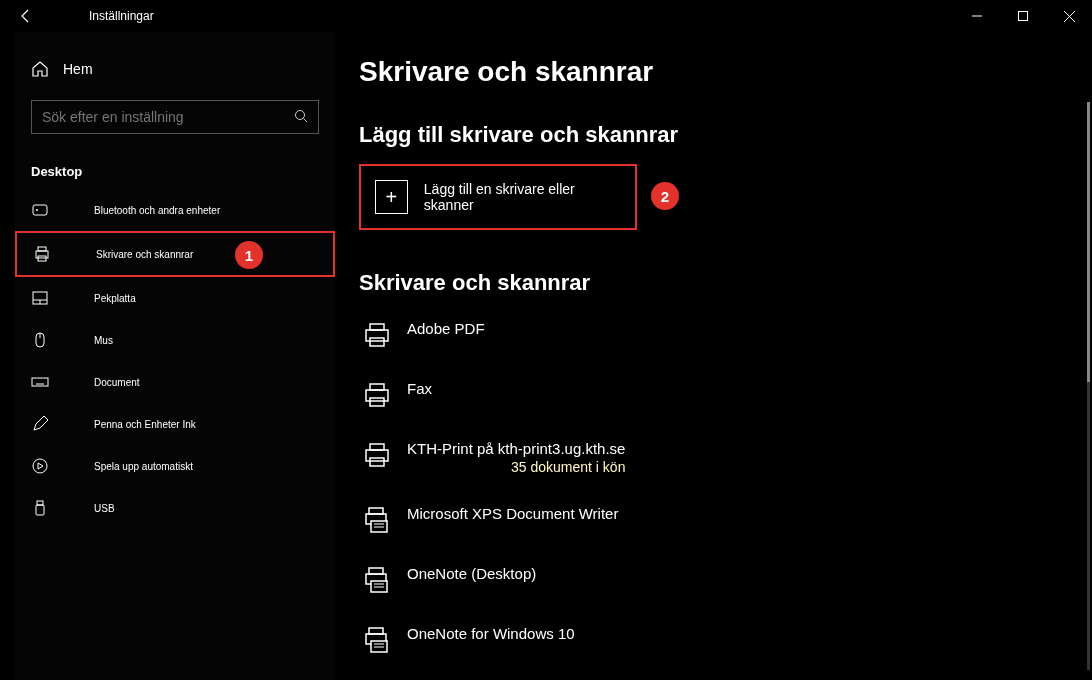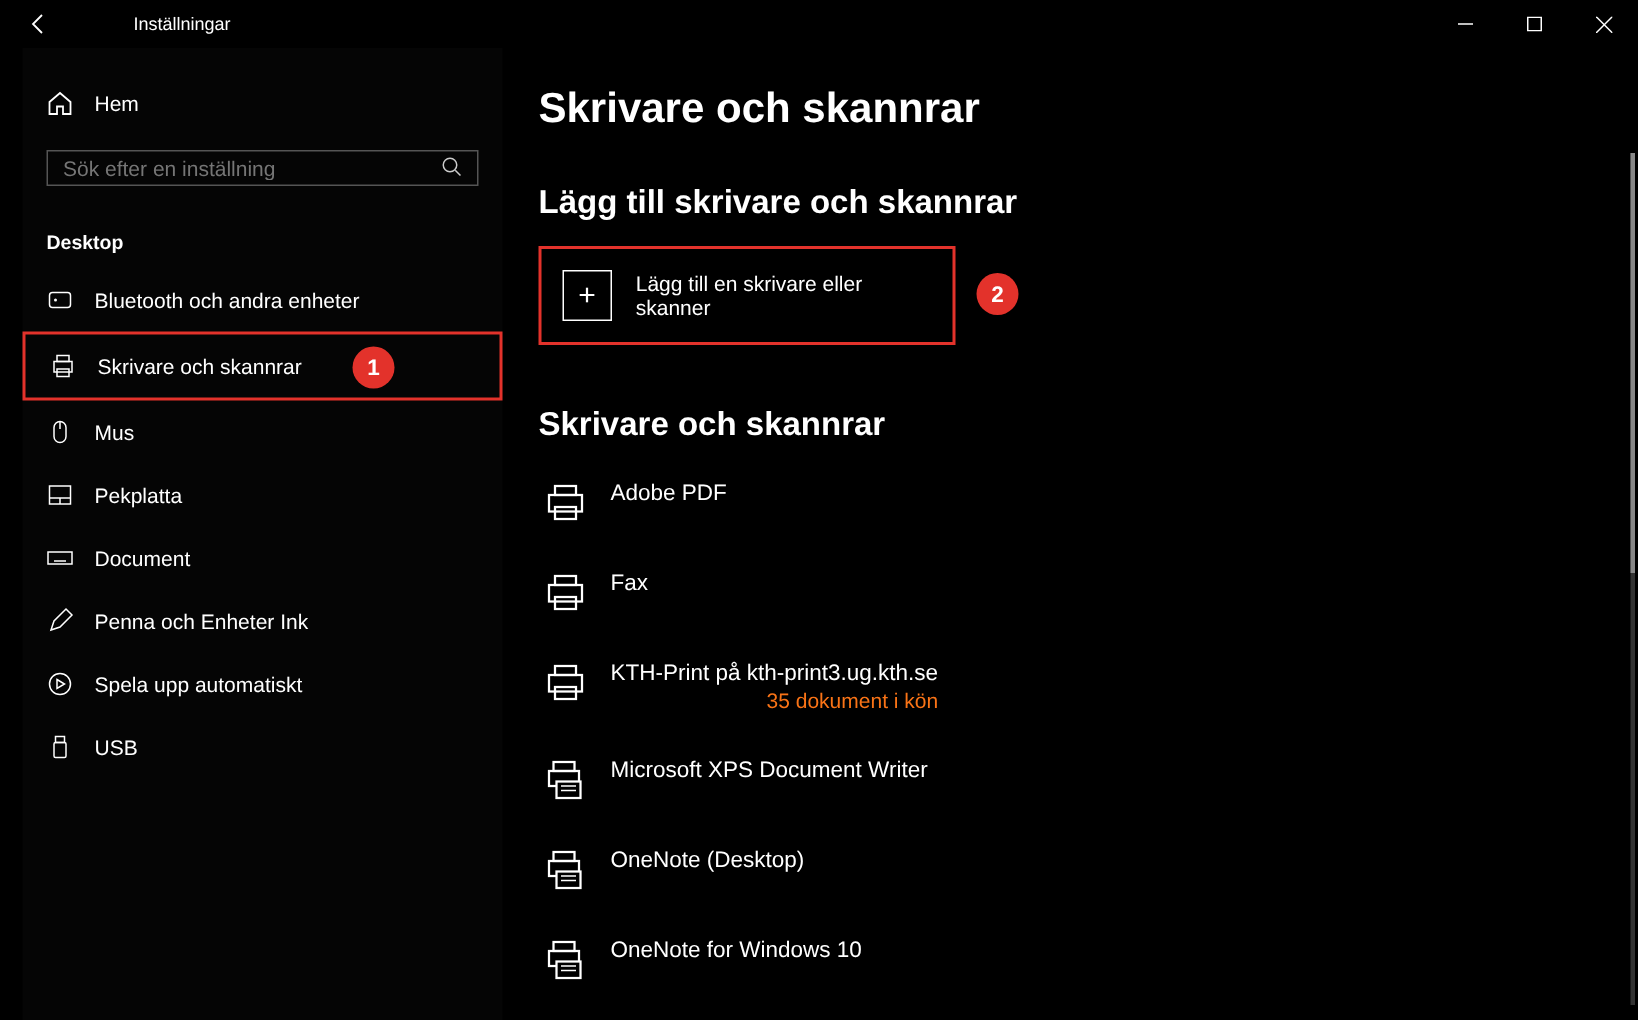"Sök efter en inställning" .searchbox { height: 24px -> 34px }
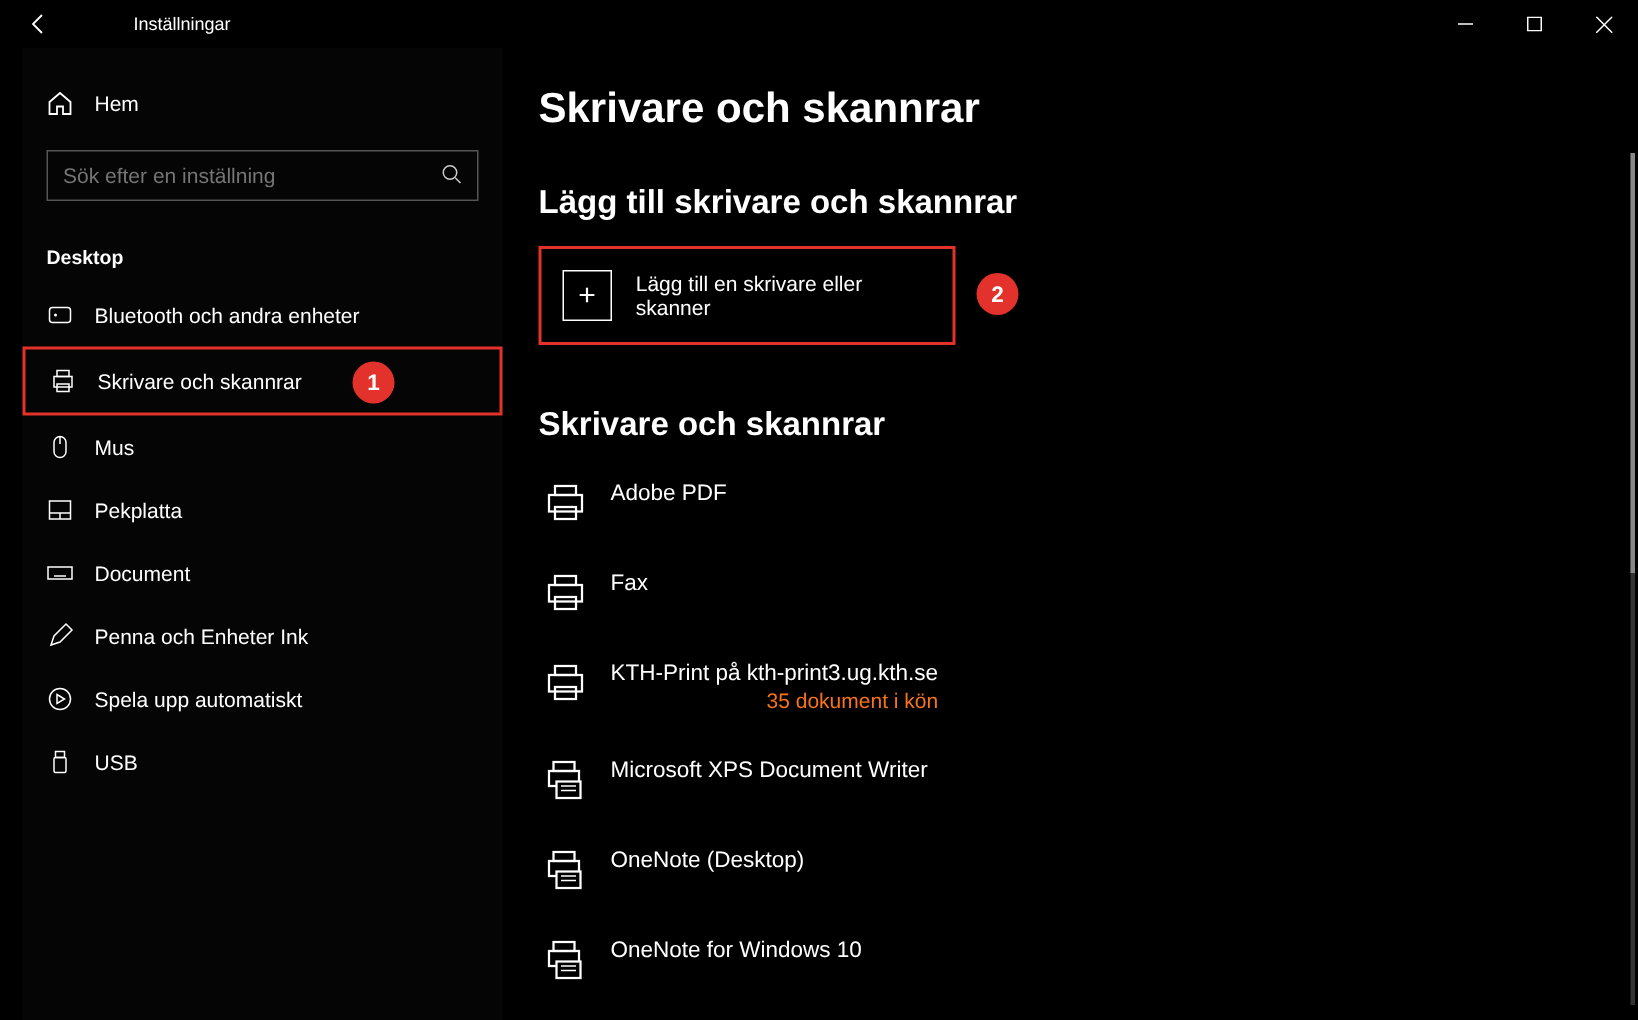"Bluetooth och andra enheter" .navitem { font-size: 14px -> 10px; gap: none -> 31px }
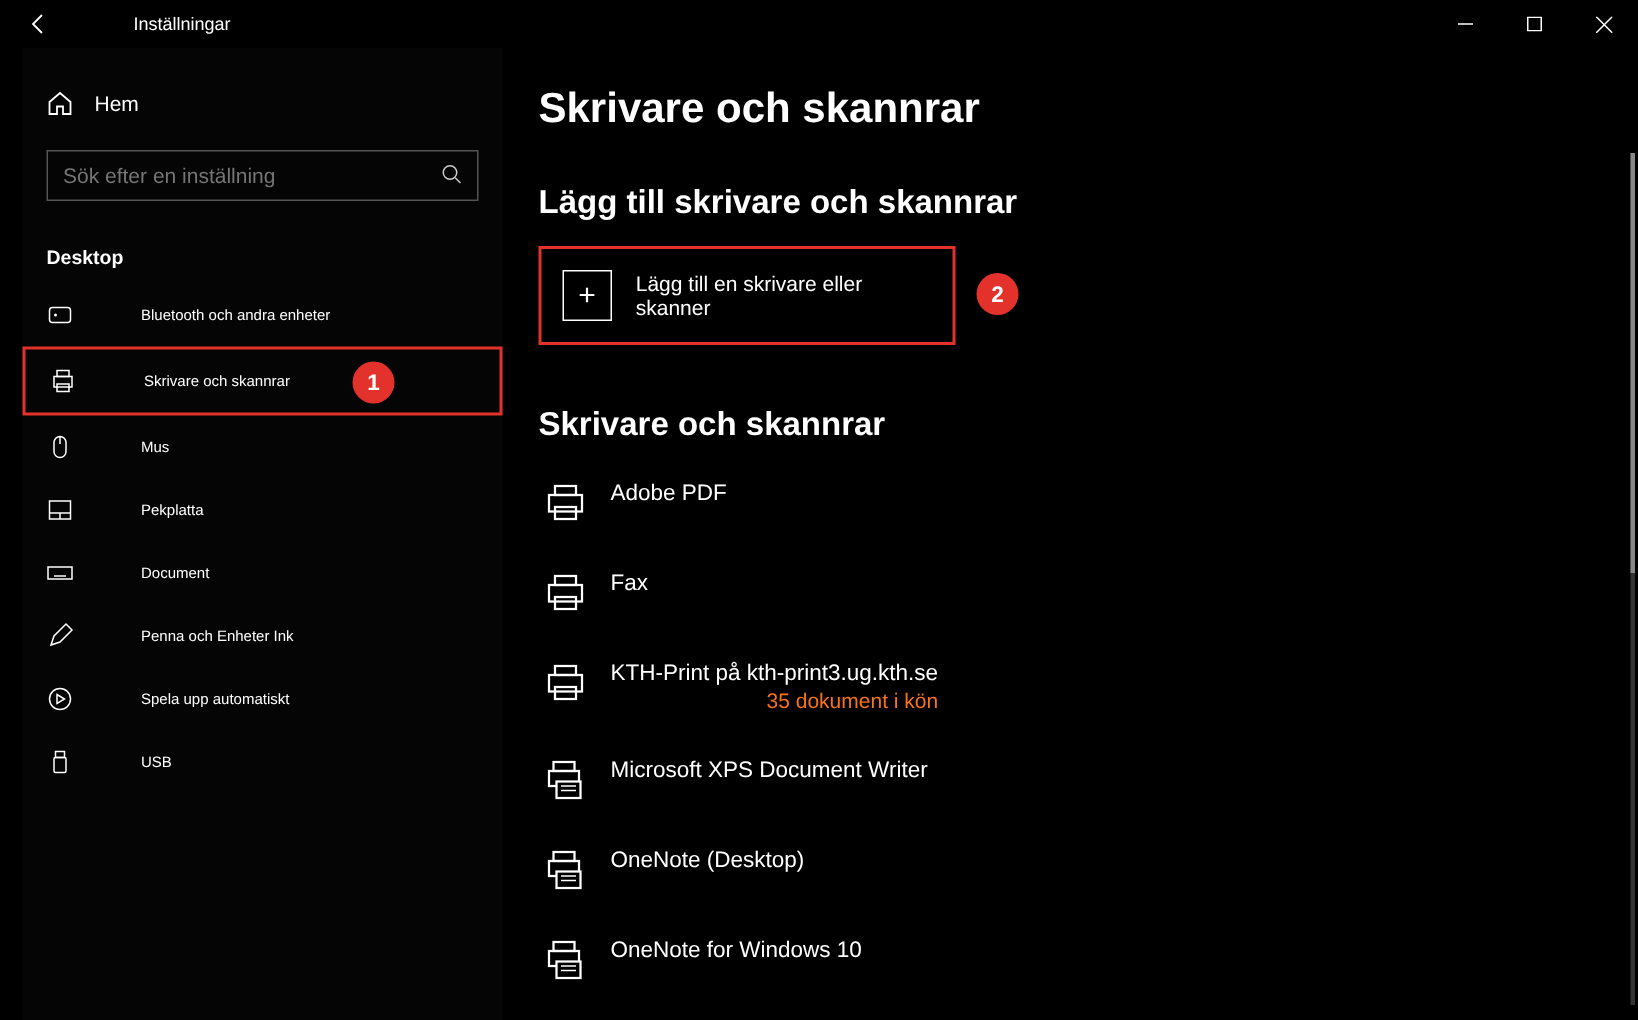"Mus" div.navitem { order: before "Pekplatta" -> after "Pekplatta" }
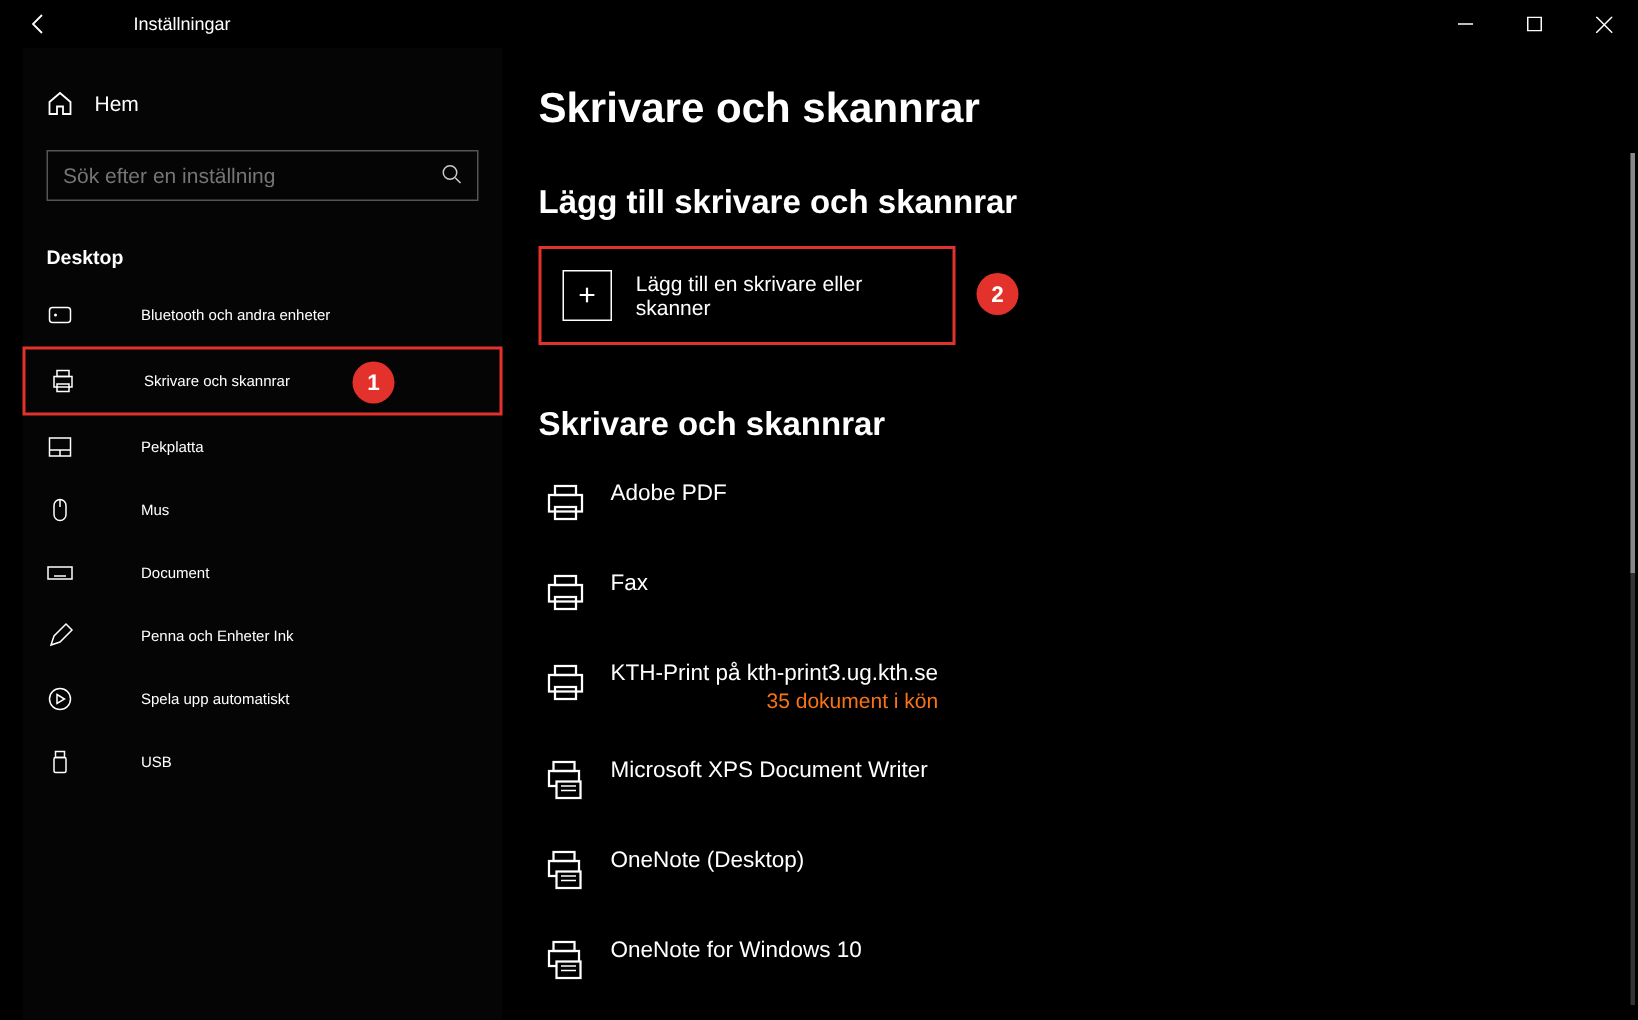"35 dokument i kön" .printer .psub { color: #f97316 -> #fef9c3 }
